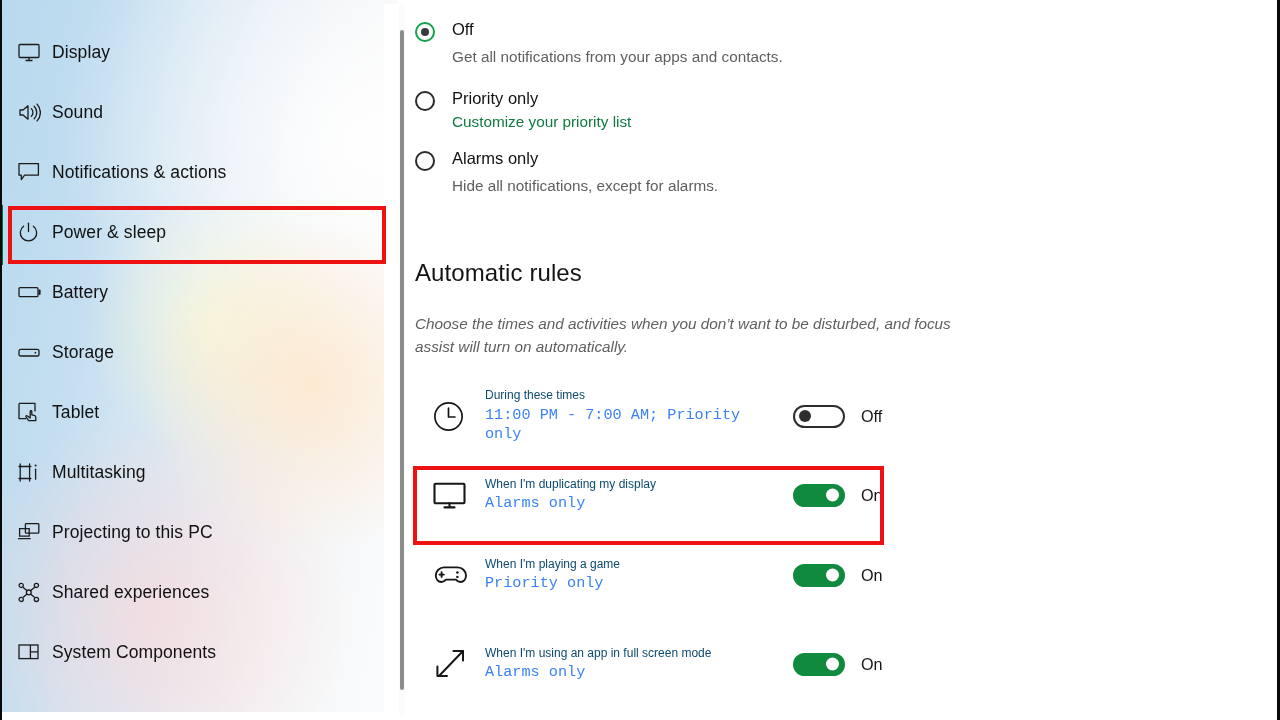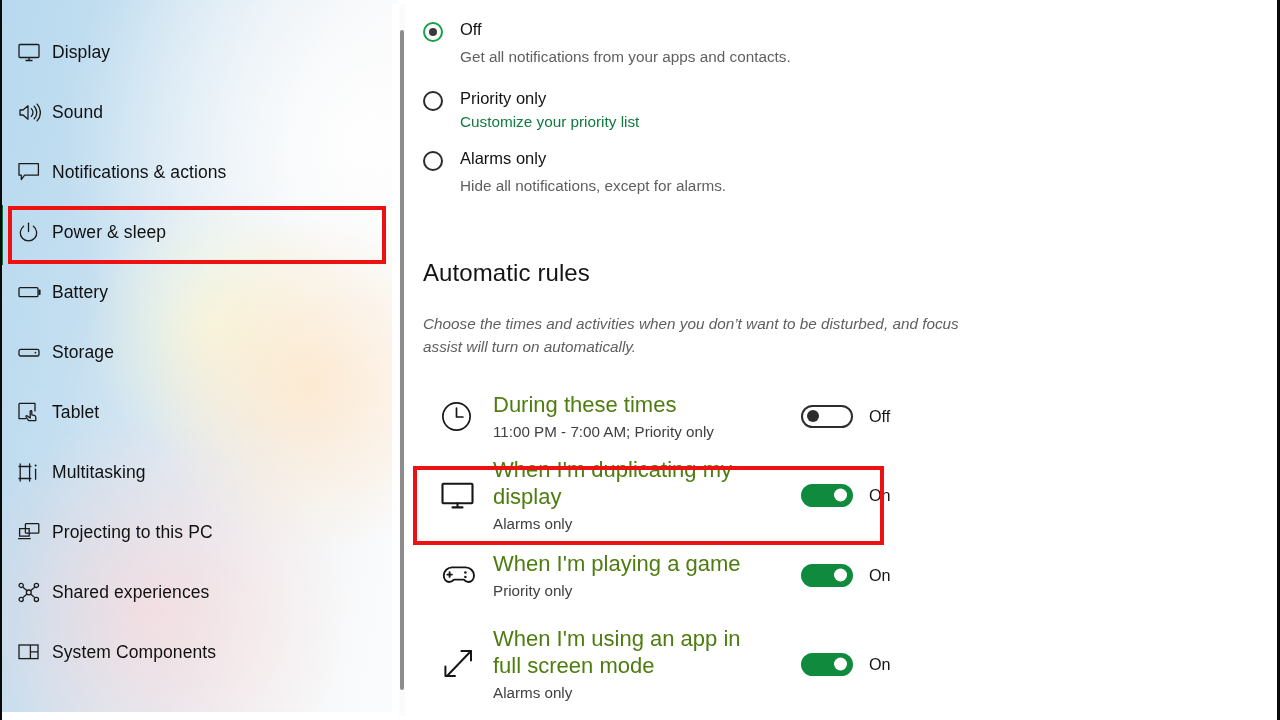"Off" #content { left: 392px -> 384px }
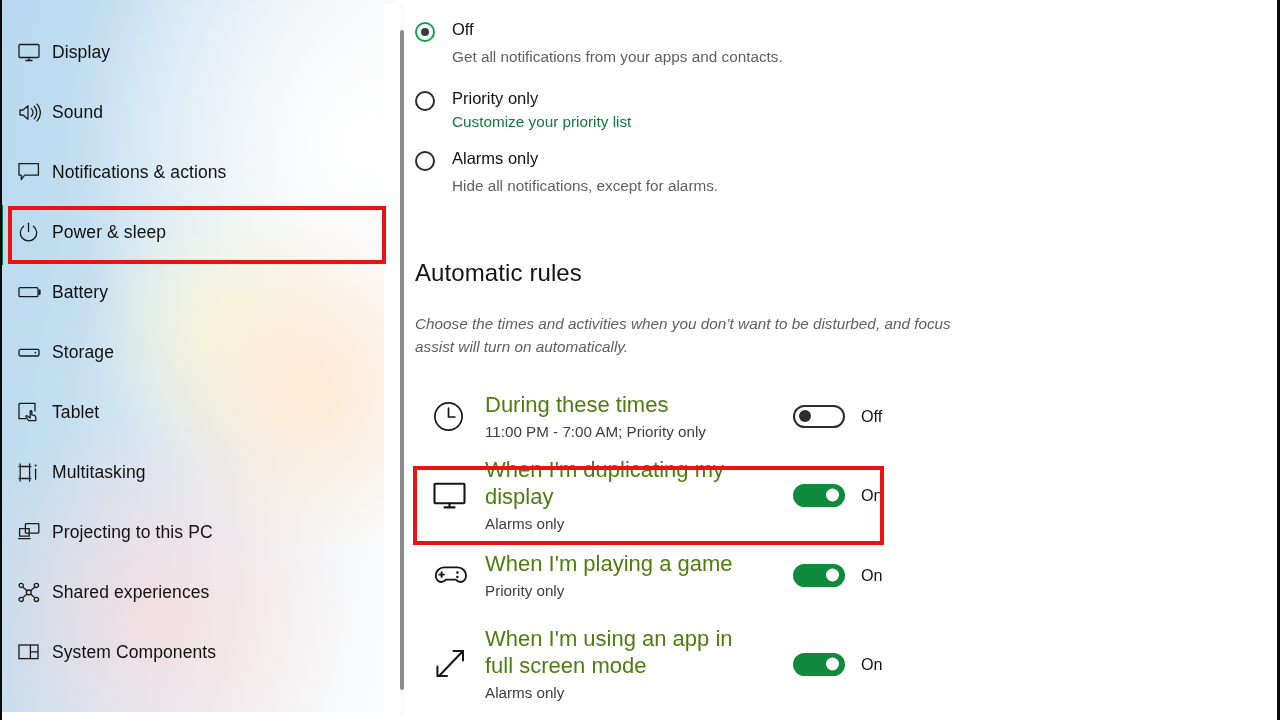"During these times" .rule-title { color: #4d7c0f -> #0c4a6e; font-size: 22px -> 12px }
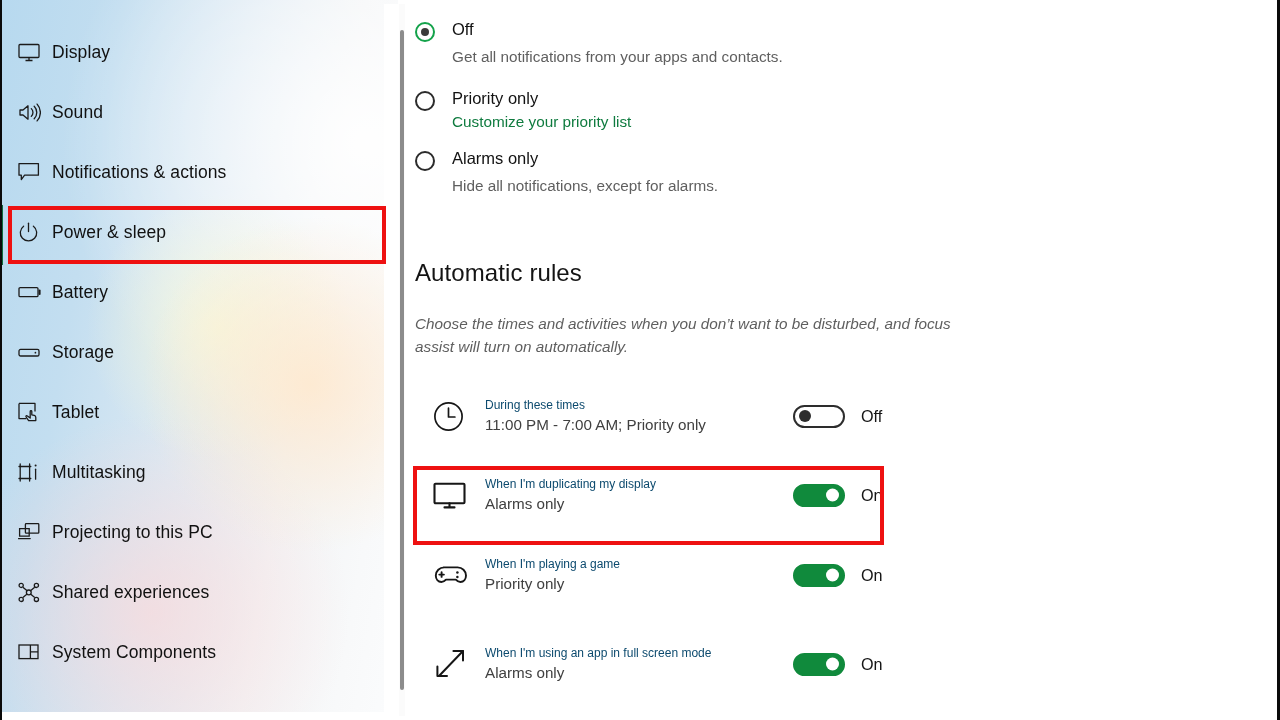"11:00 PM - 7:00 AM;" .rule-sub { color: #404040 -> #3b82f6; font-family: none -> Liberation Mono, monospace }
